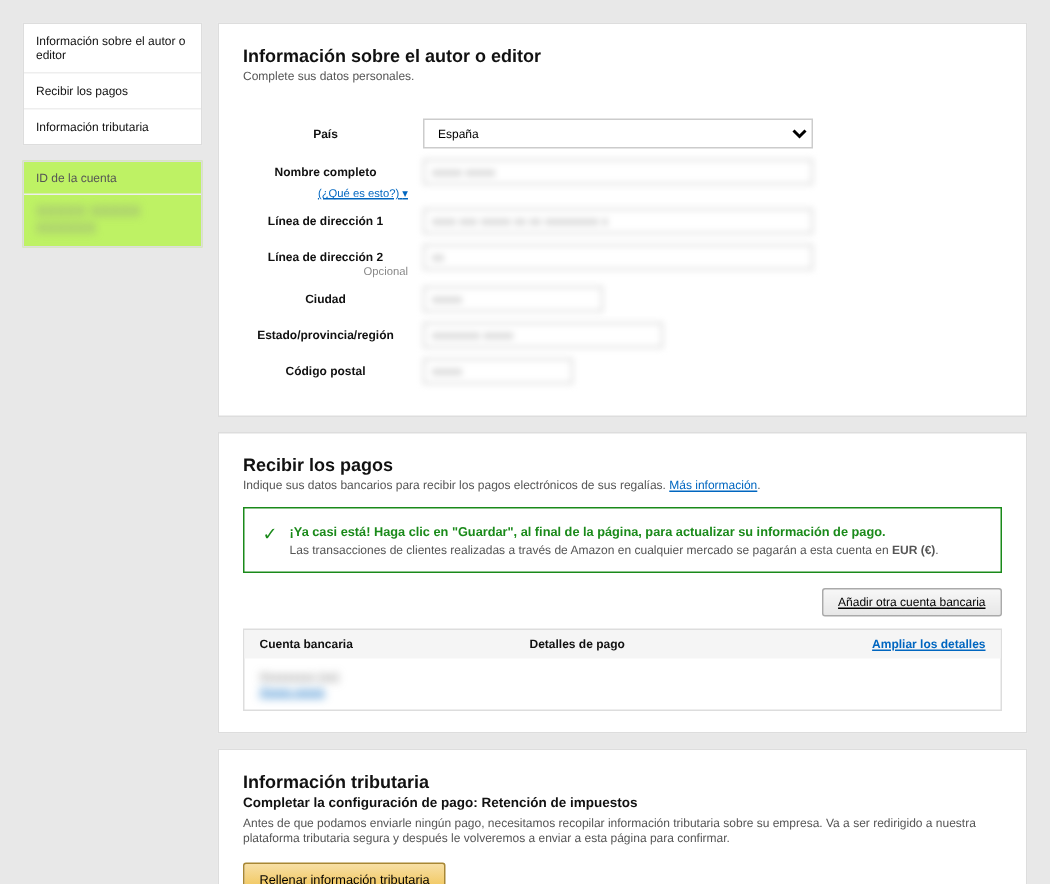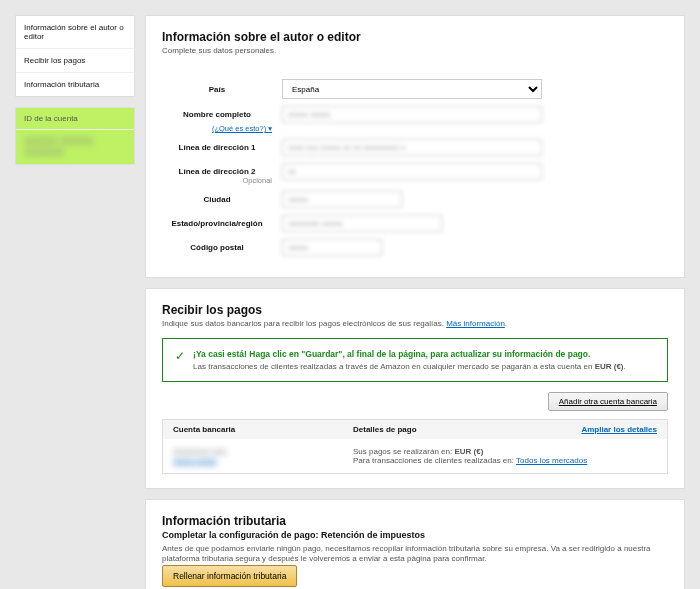"Sus pagos se realizarán en:" div.td2 { html: <div> <div><span>Sus pagos se realizarán en: </span><b>EUR (€)</b></div> <div><span>Para transacciones de clientes realizadas en: </span><a>Todos los mercados</a></div> </div> -> none }
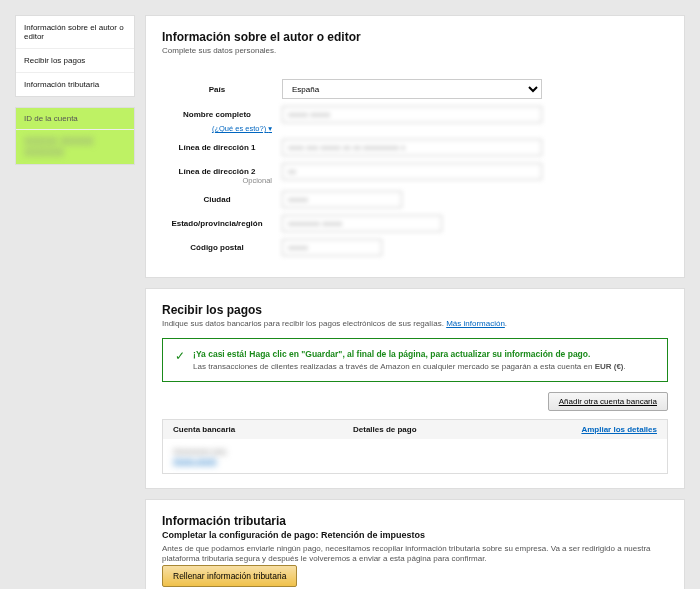"Antes de que podamos enviarle" .tax-text { margin-bottom: none -> 10px }
